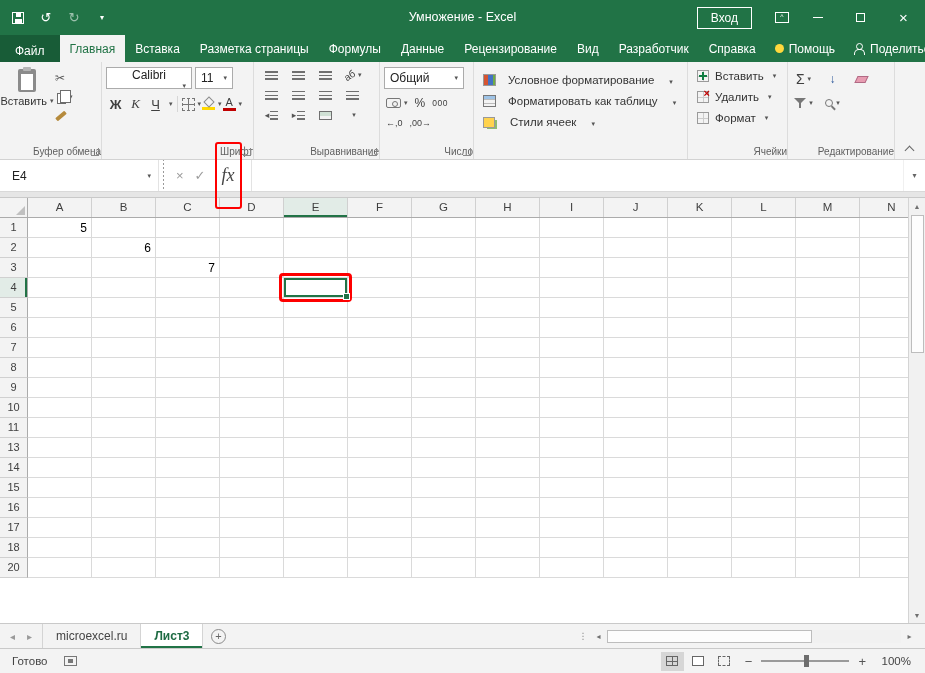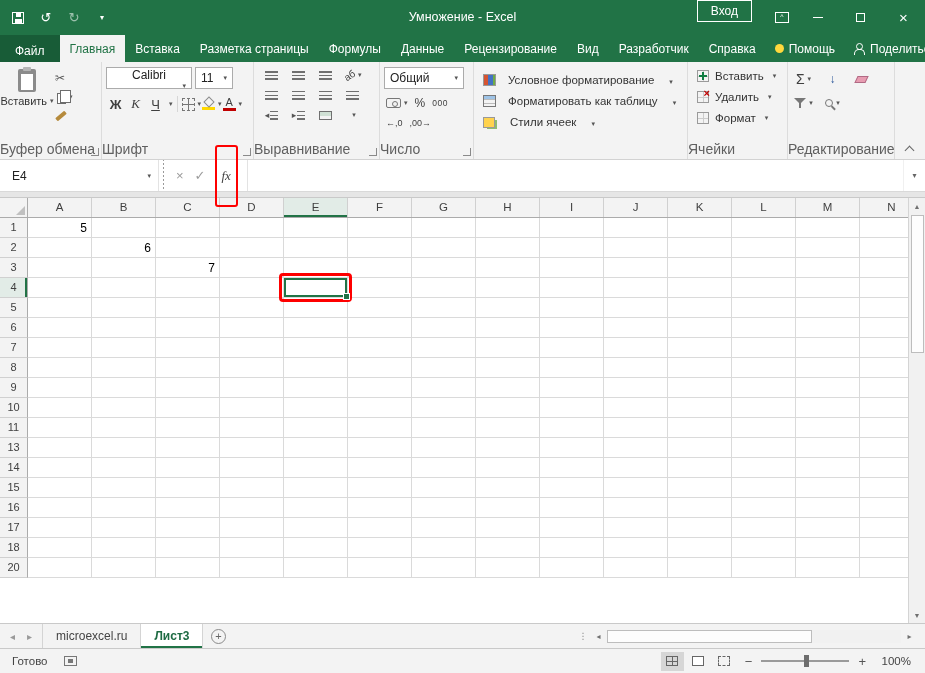"Вход" .tb-right { align-items: flex-start -> center }
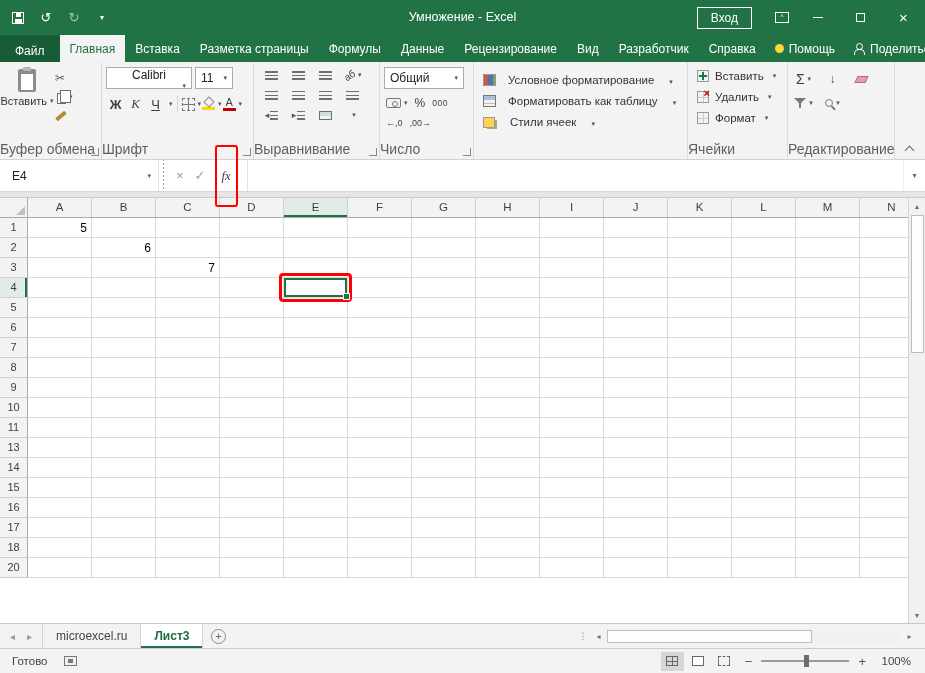"Буфер обмена" .rg-label { font-size: 14px -> 10px; text-align: left -> right }
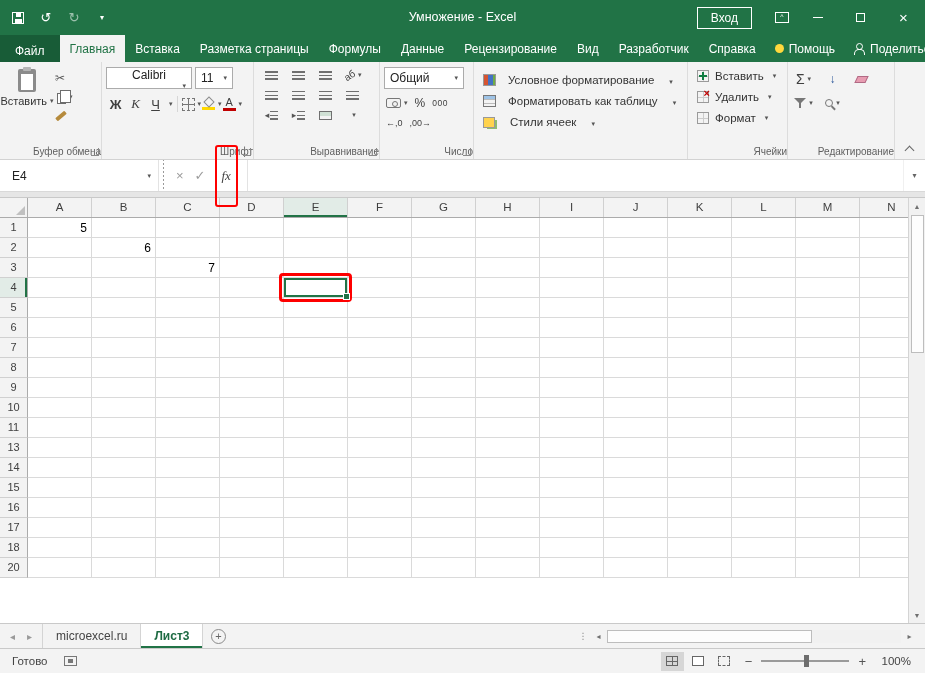"fx" .fb-fx { font-size: 13px -> 18px }
